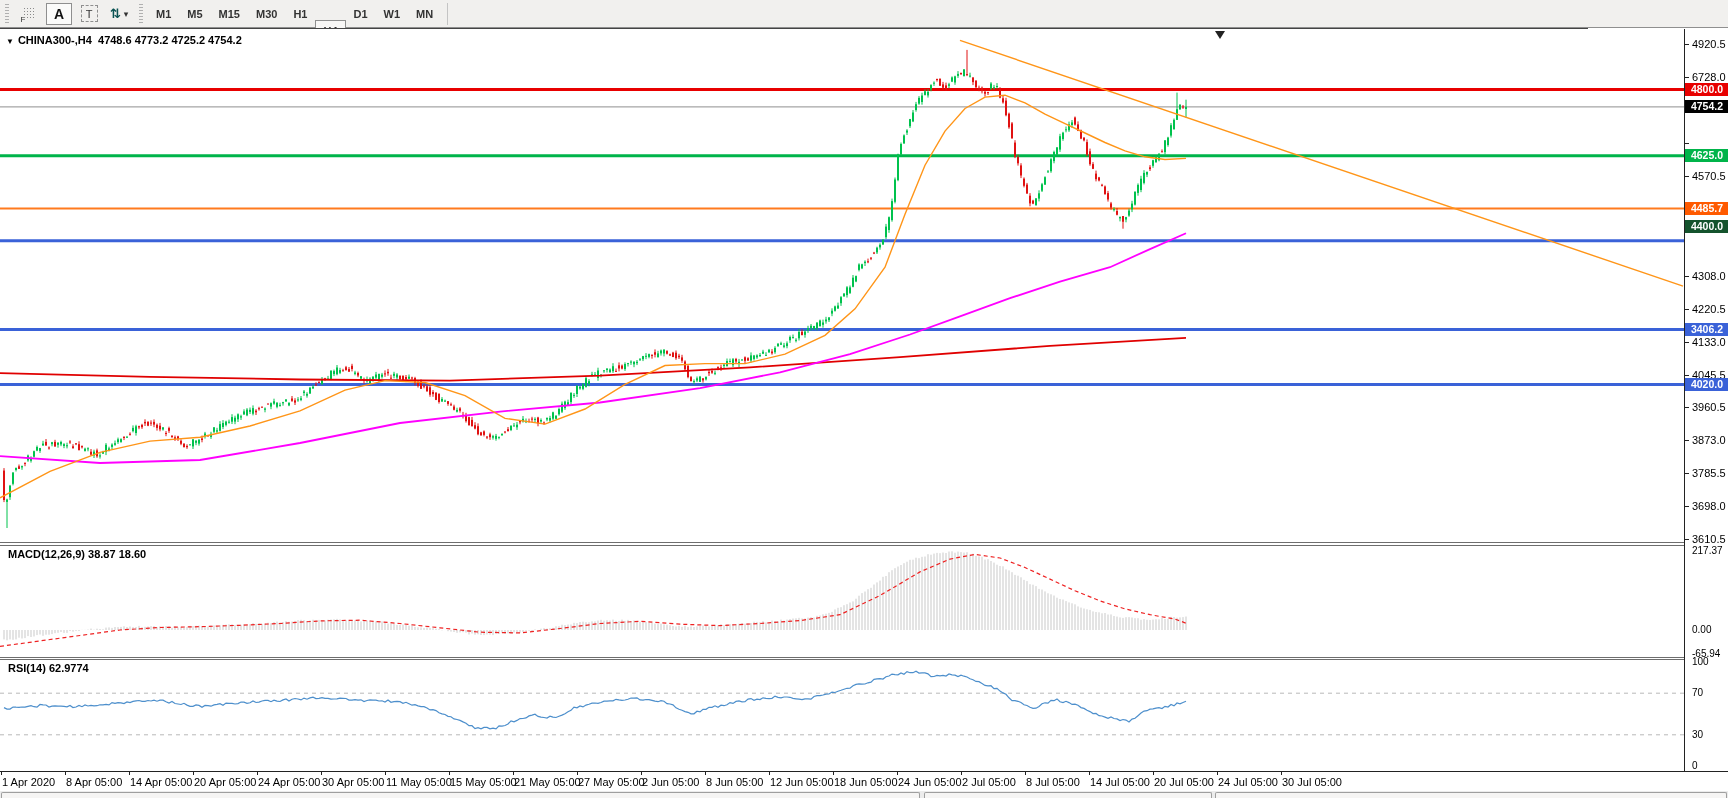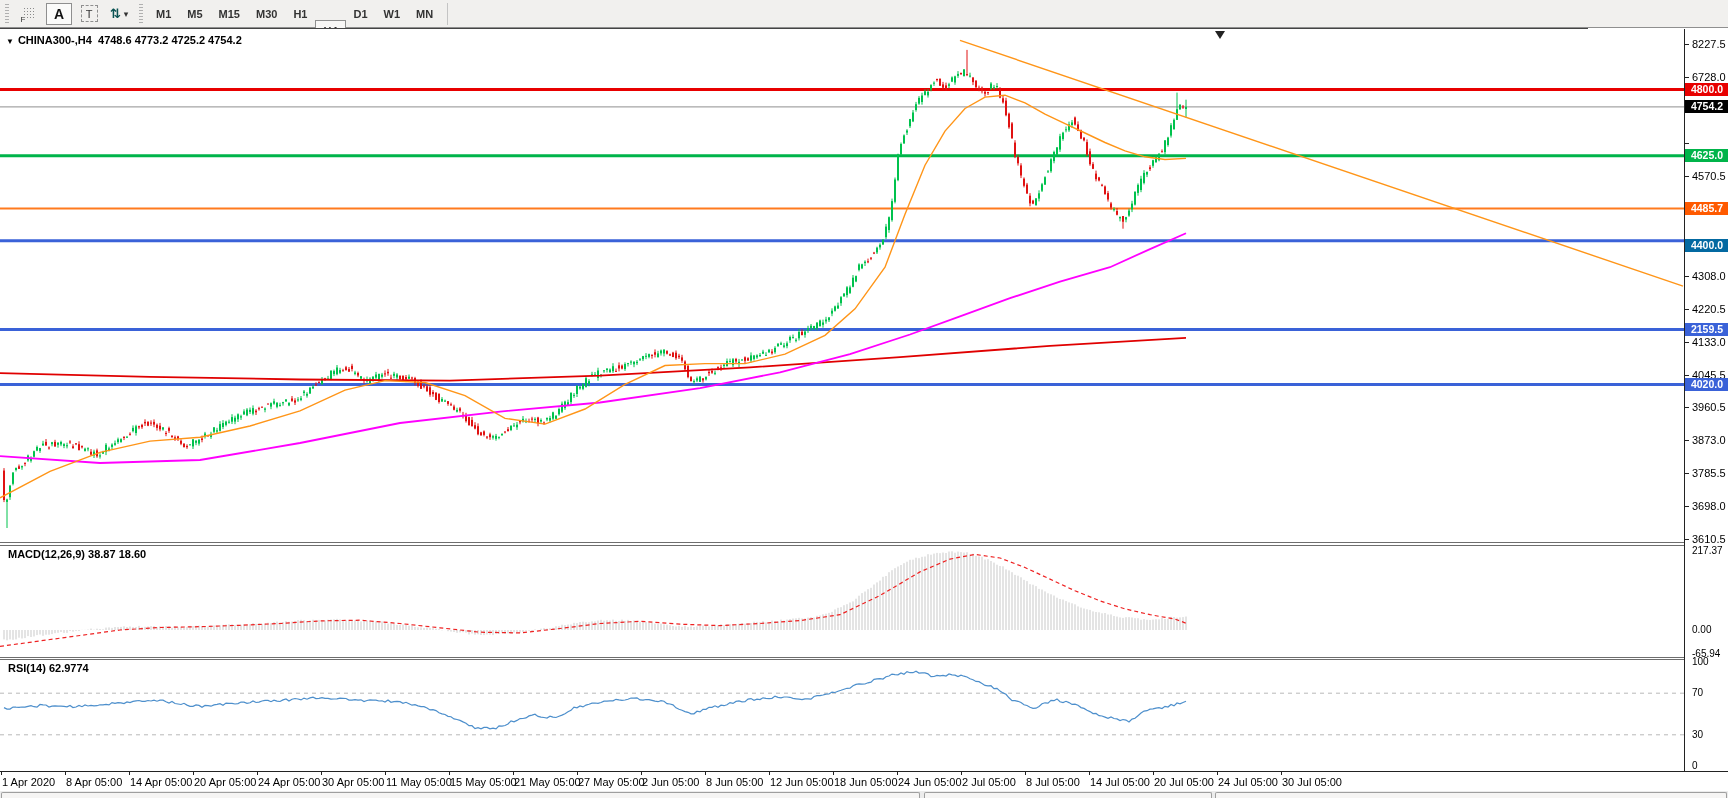"8227.5" div.ptick { text: 8227.5 -> 4920.5 }
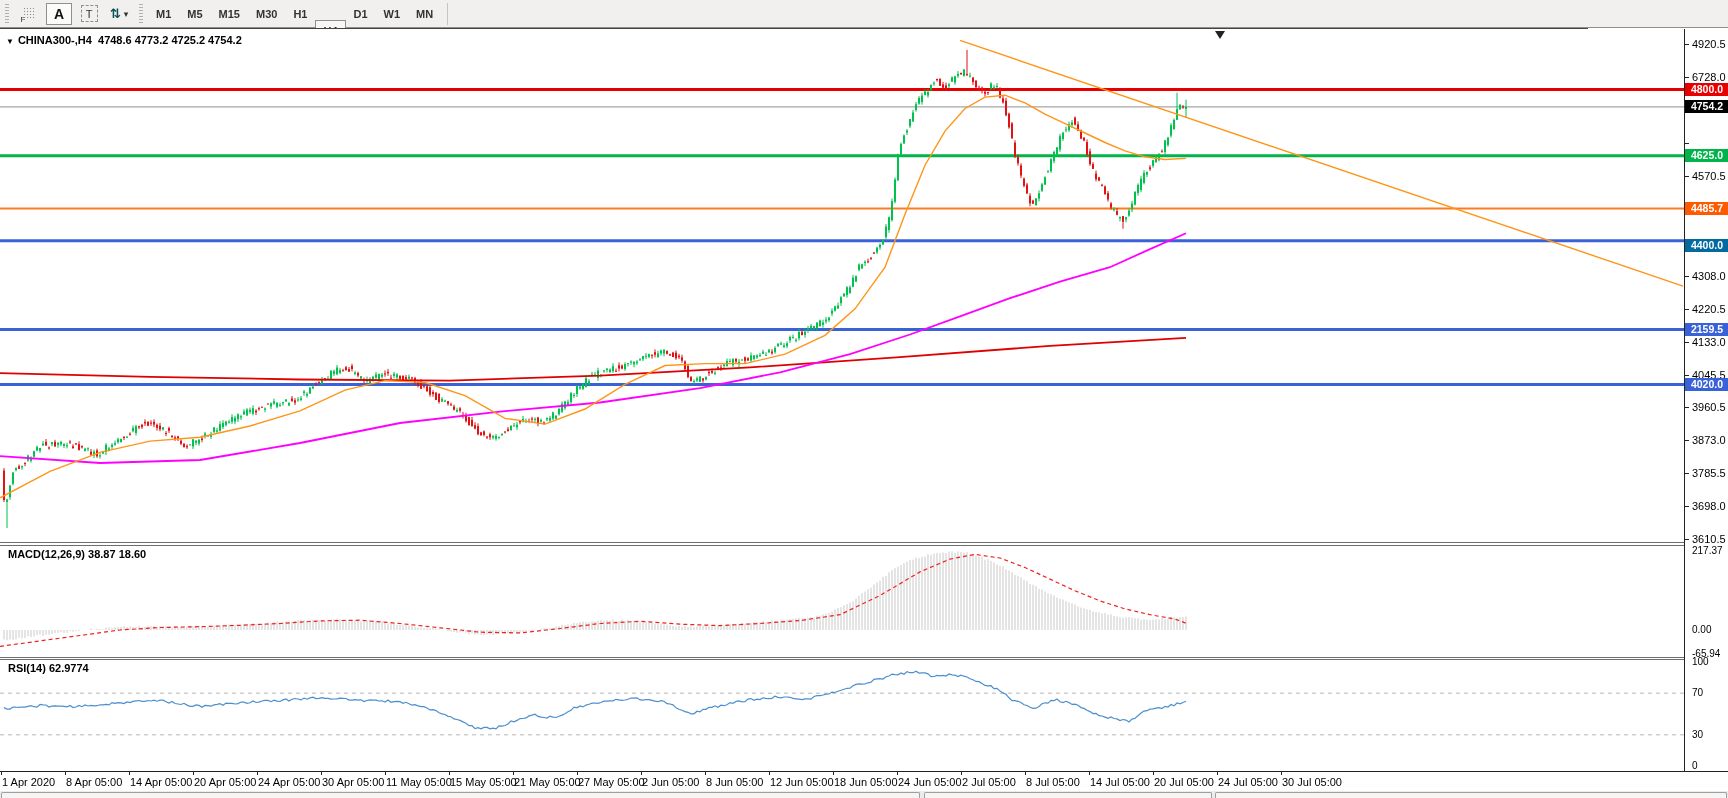"4400.0" div.plabel { background: #0369a1 -> #14532d; top: 210px -> 191px }
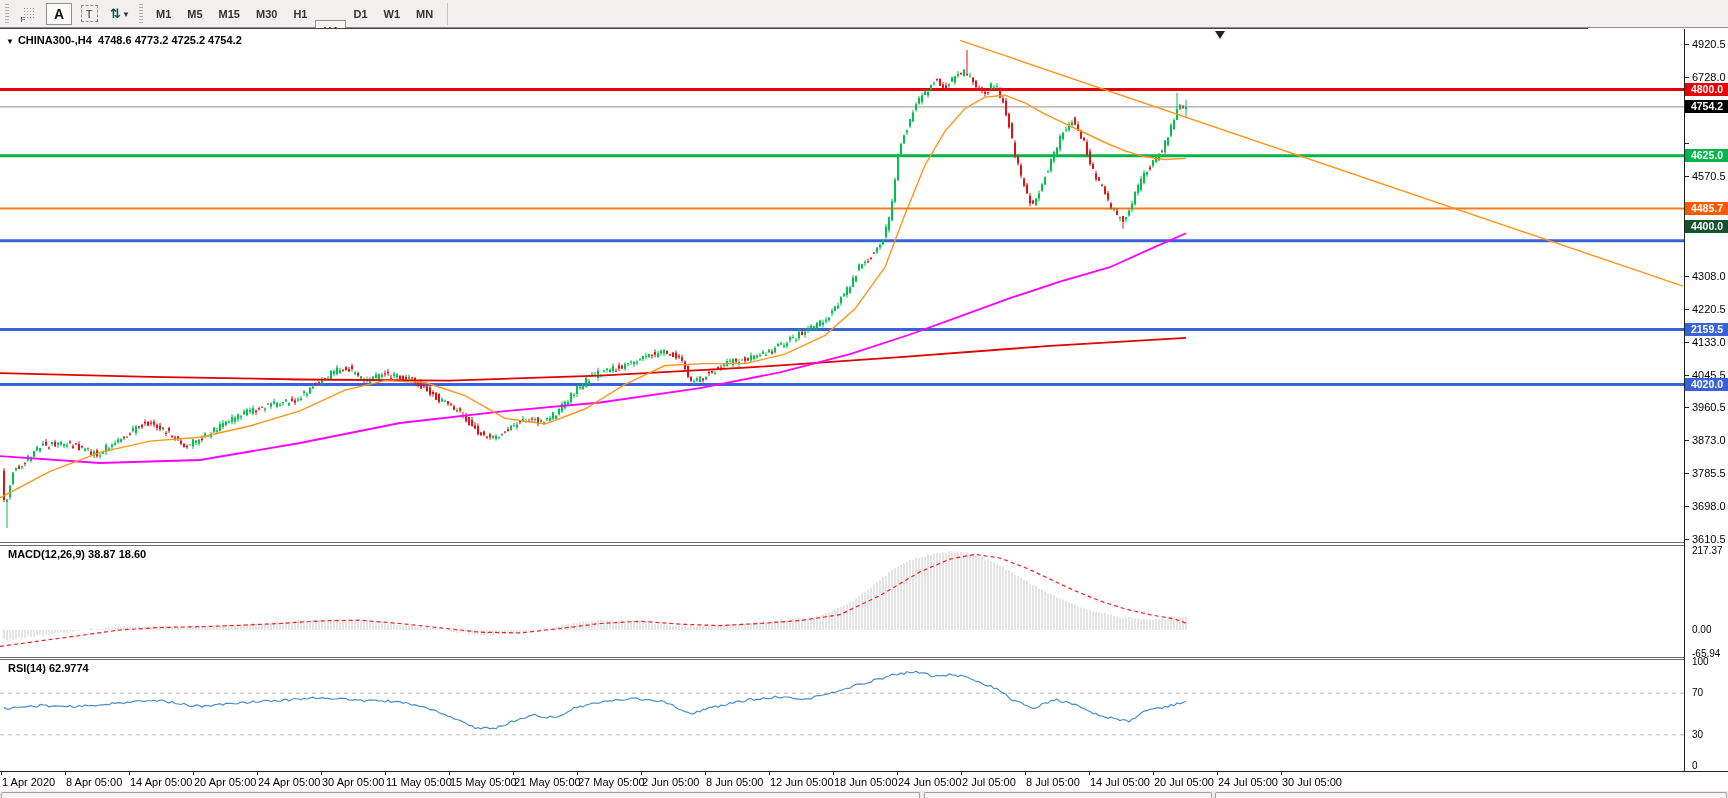"2159.5" div.plabel { text: 2159.5 -> 3406.2 }
